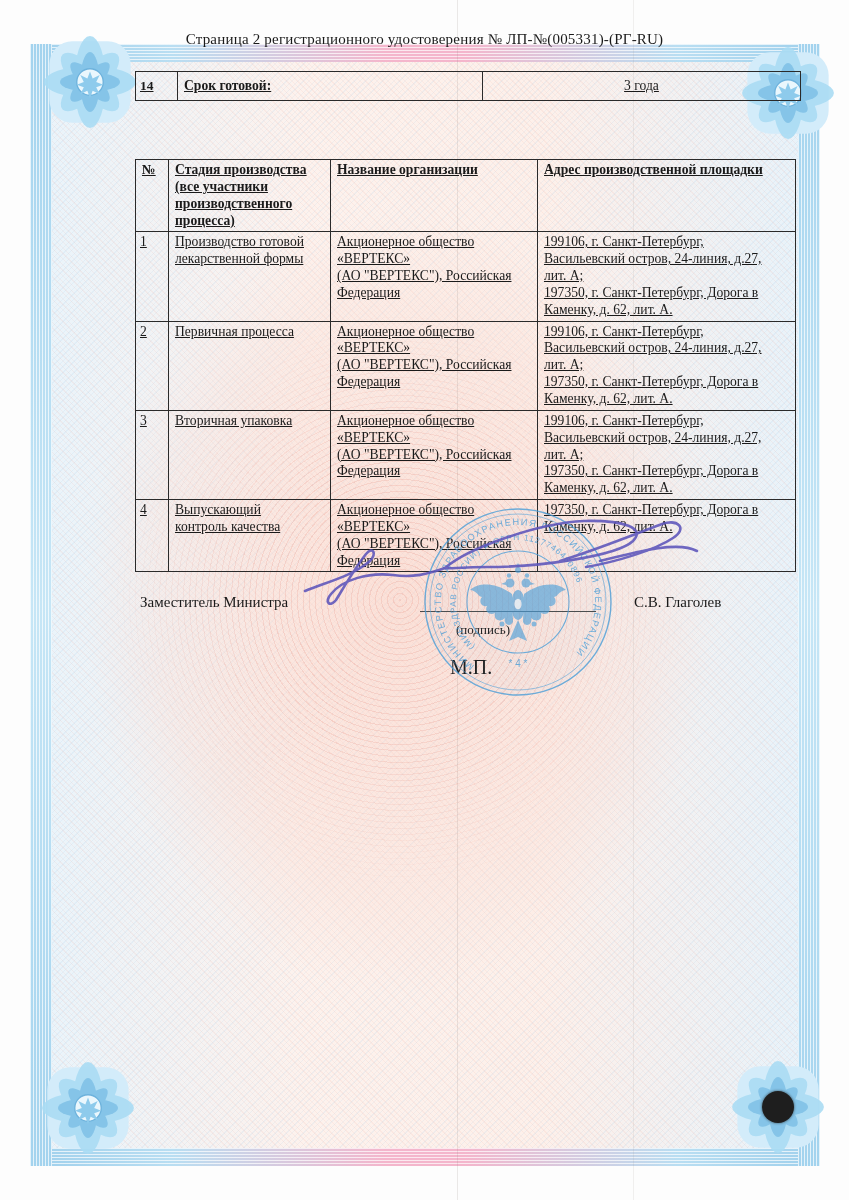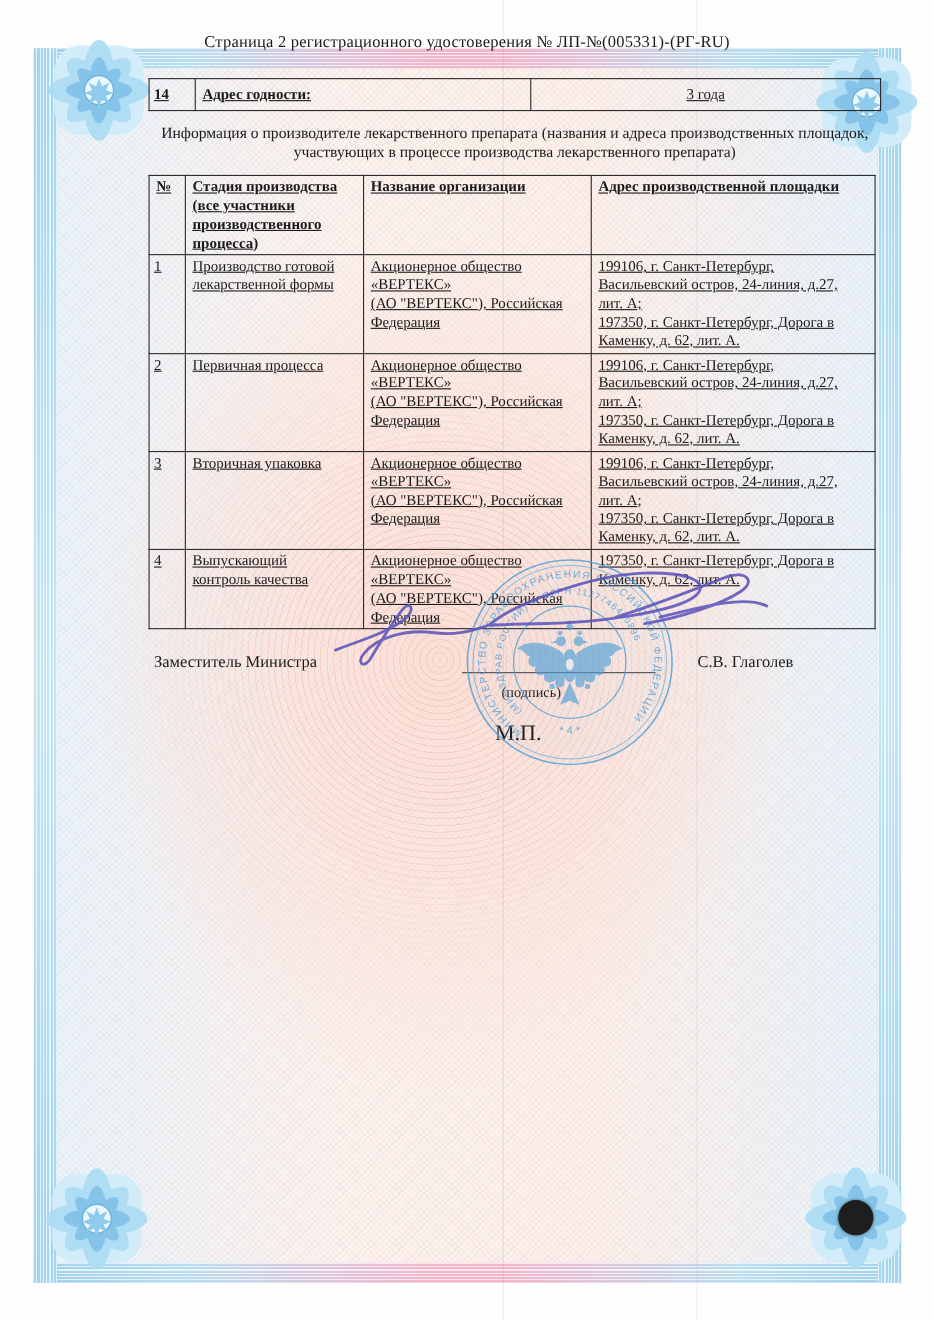"Адрес годности:" td.shelf-label { text: Адрес годности -> Срок готовой }
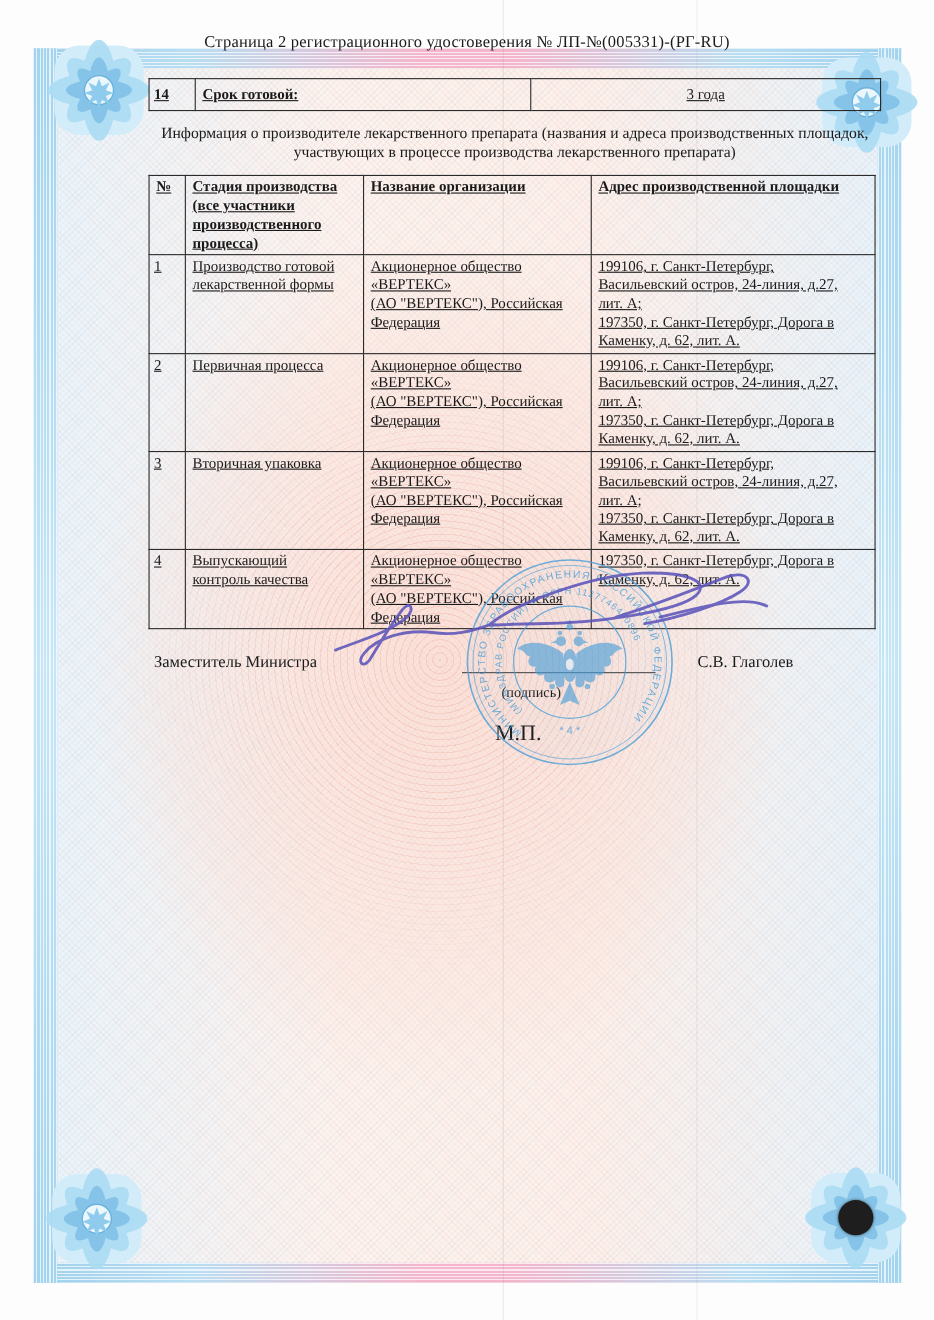"Информация о производителе" div.intro { html: <div>Информация о производителе лекарственного препарата (названия и адреса производственных площадок, участвующих в процессе производства лекарственного препарата)</div> -> none }
